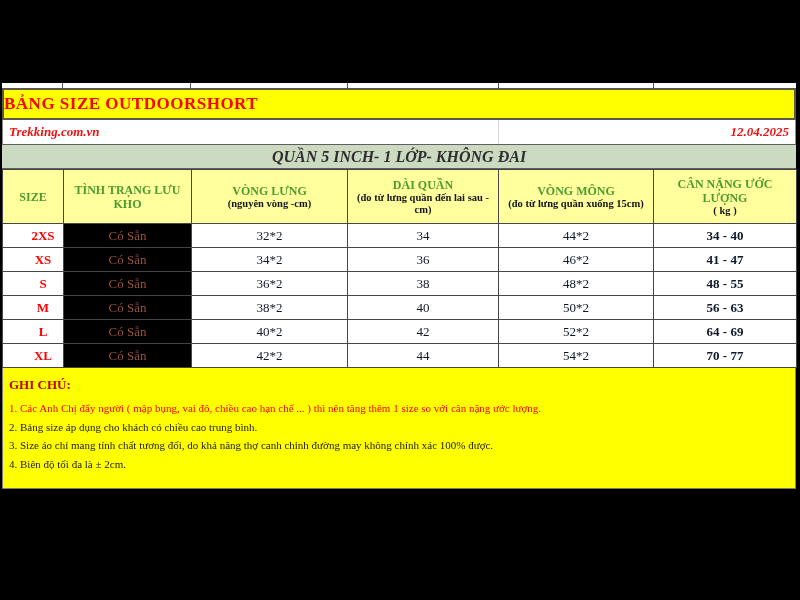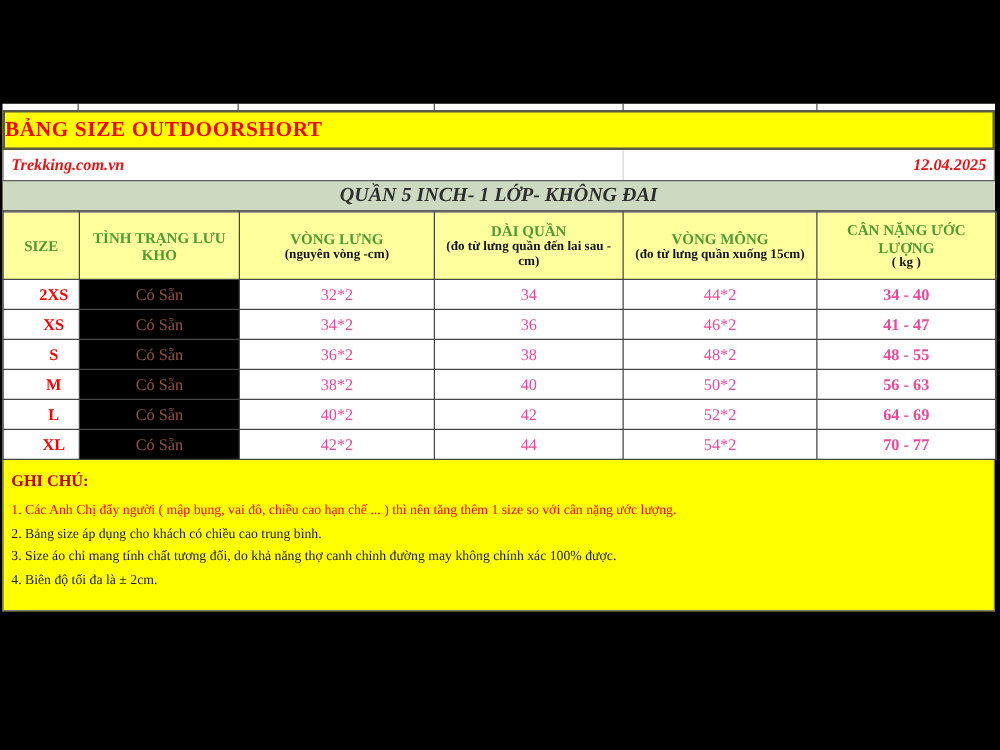"32*2" .size-table td { color: #ec4899 -> #0f172a }
